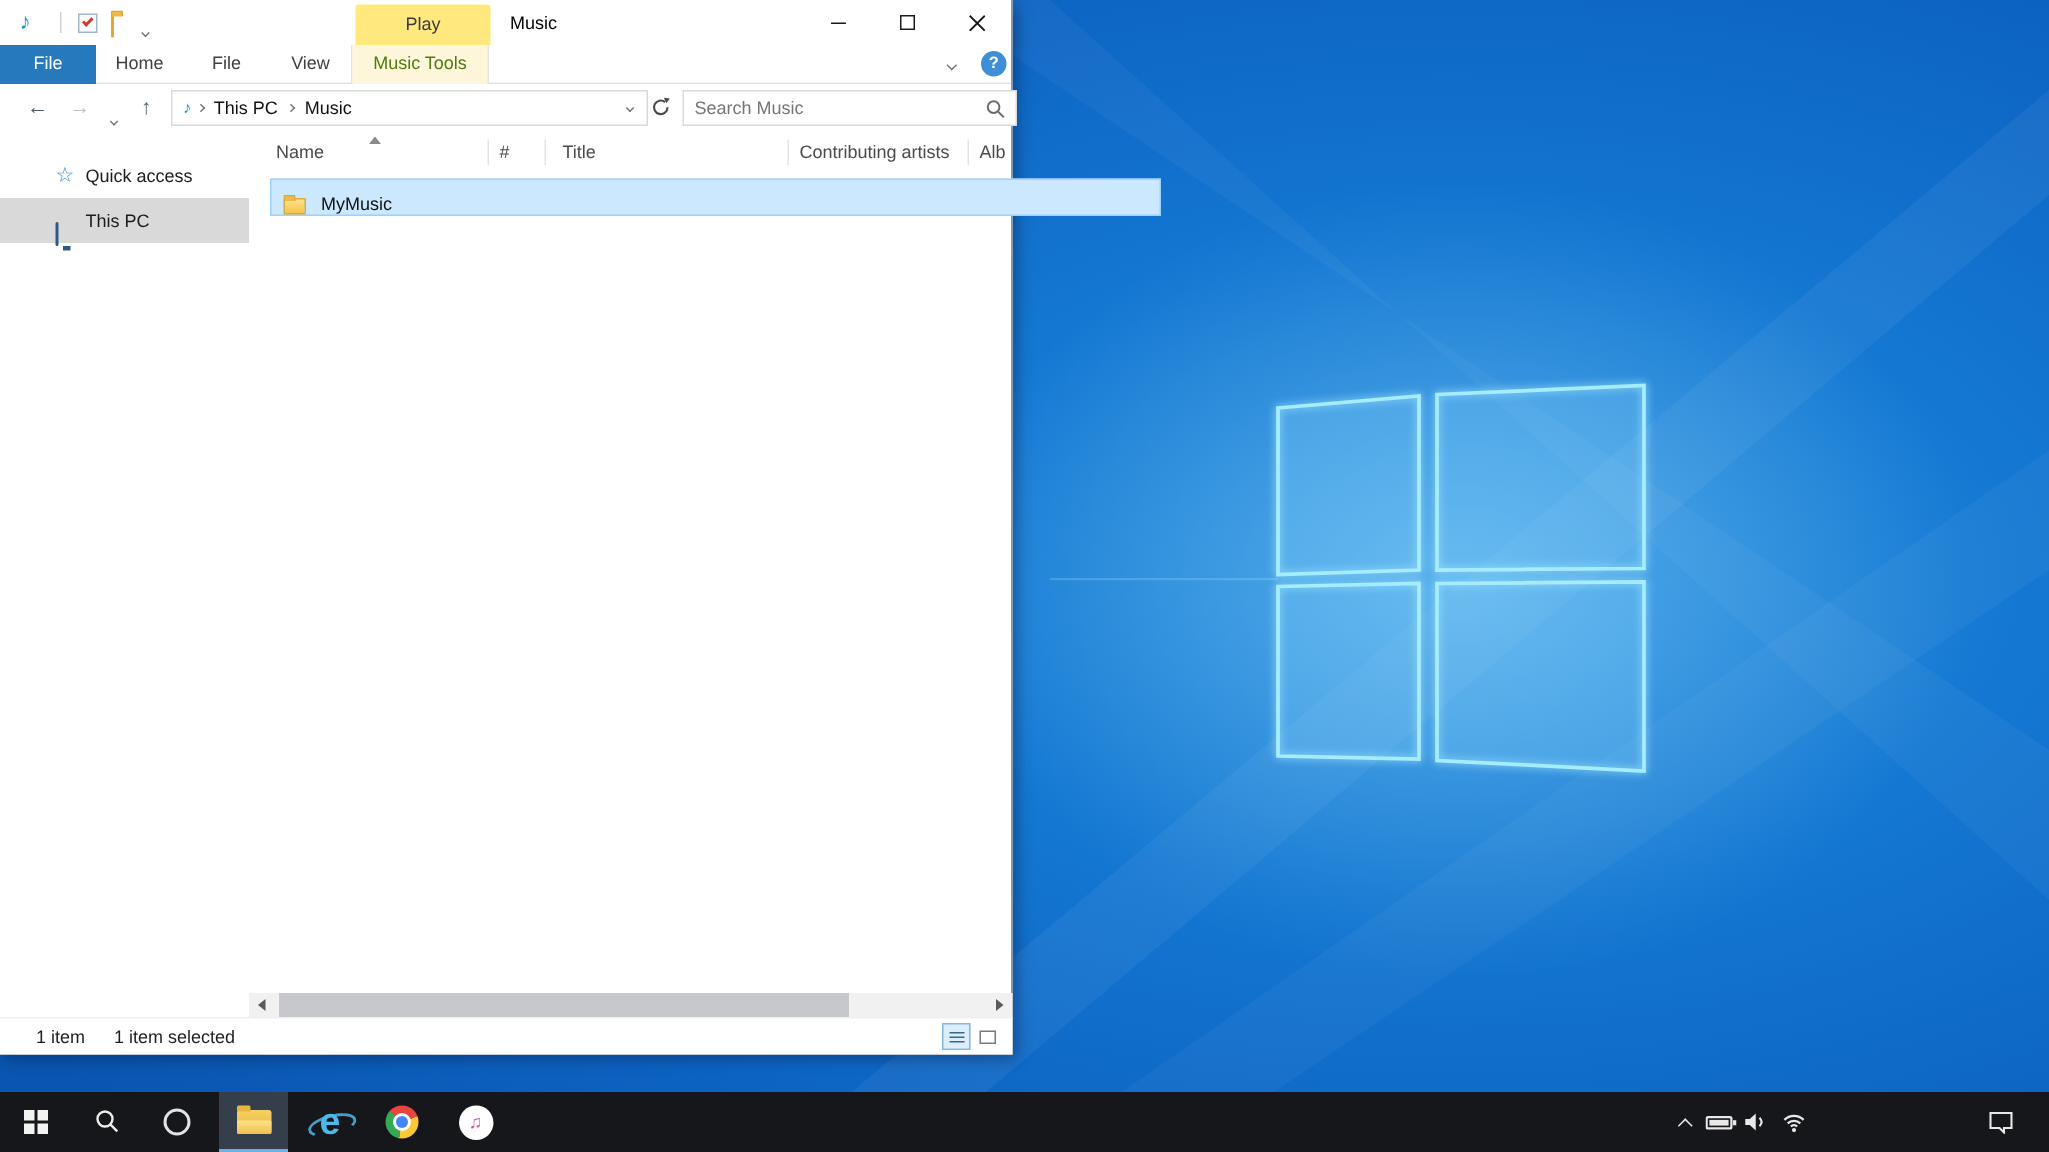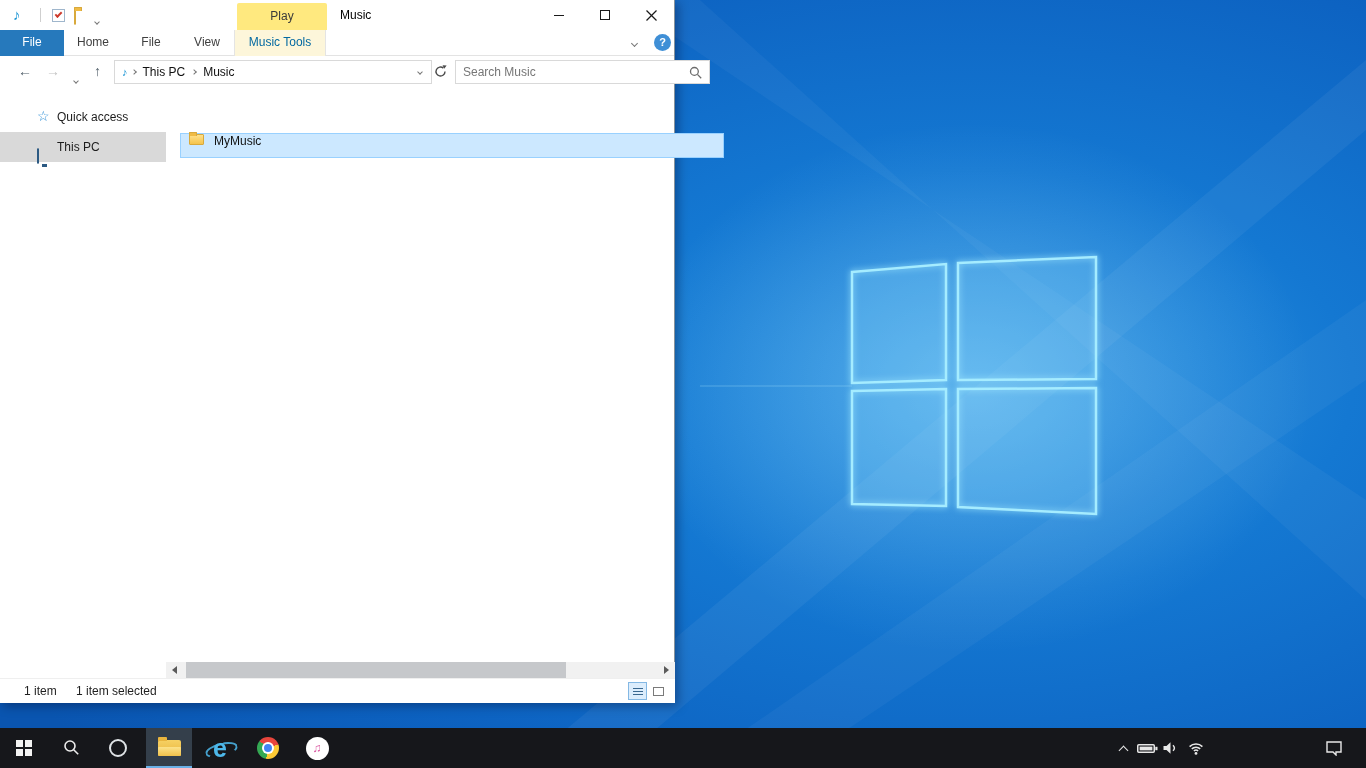"Music Tools" .ctx-group { color: #0369a1 -> #4d7c0f }
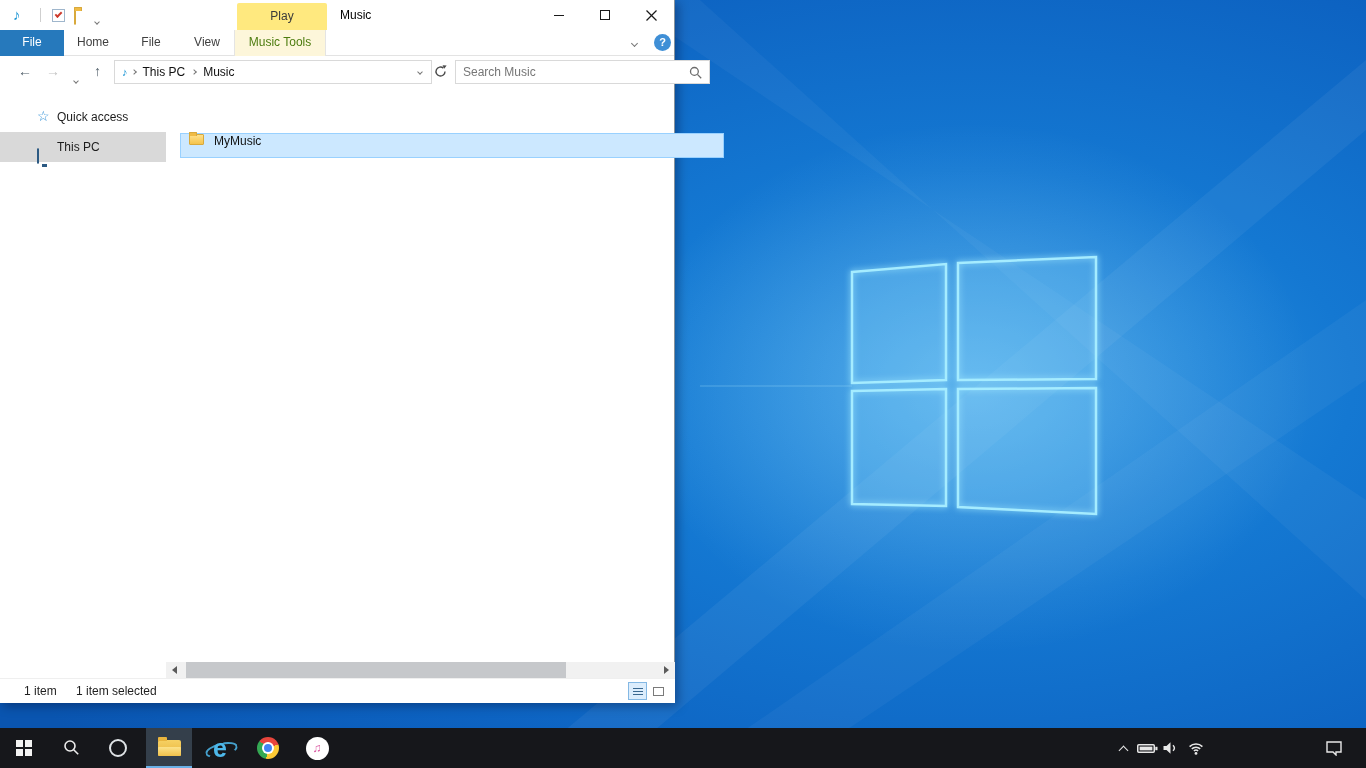"Search Music" .search-box { width: 255px -> 223px }
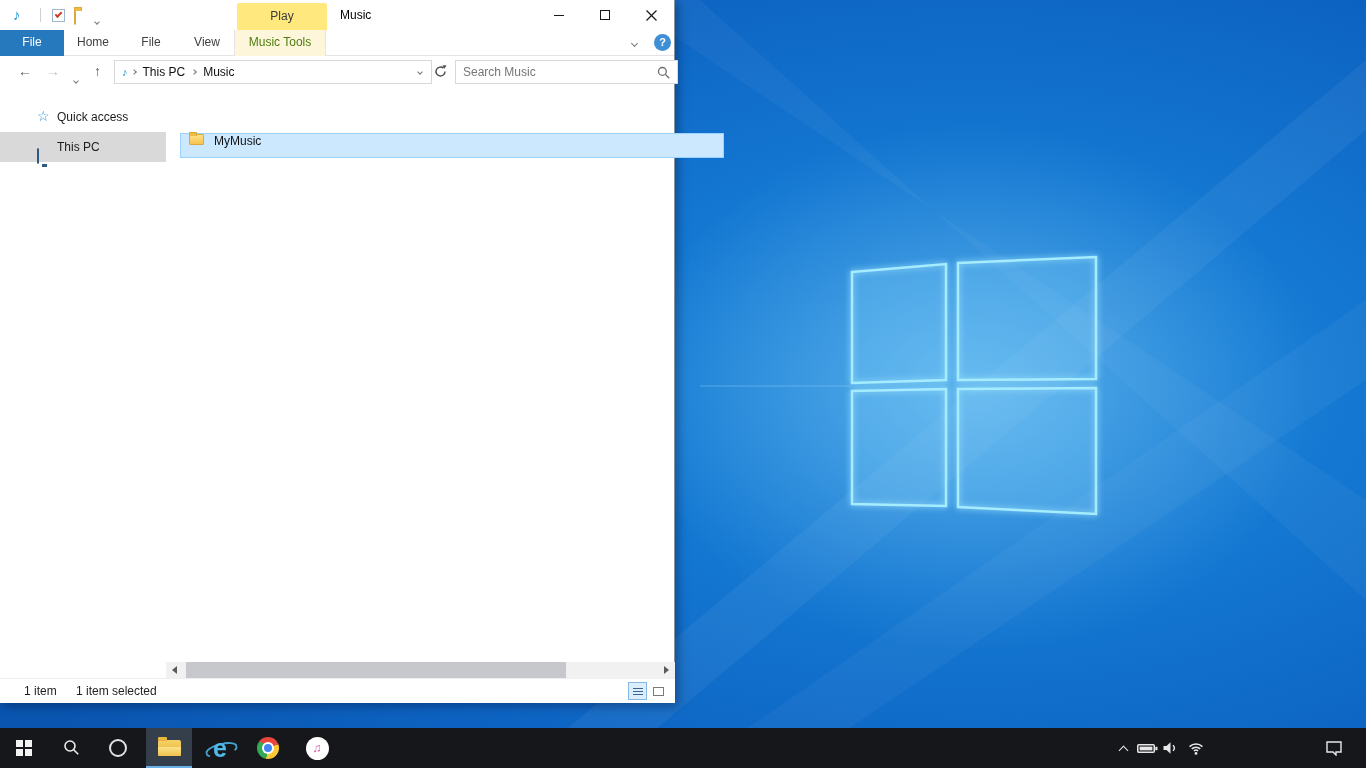"Name" div.listhead { html: none -> <div> <span>Name</span> <span></span> <span></span> <span>#</span> <span></span> <span>Title</span> <span></span> <span>Contributing artists</span> <span></span> <span>Alb</span> </div> }
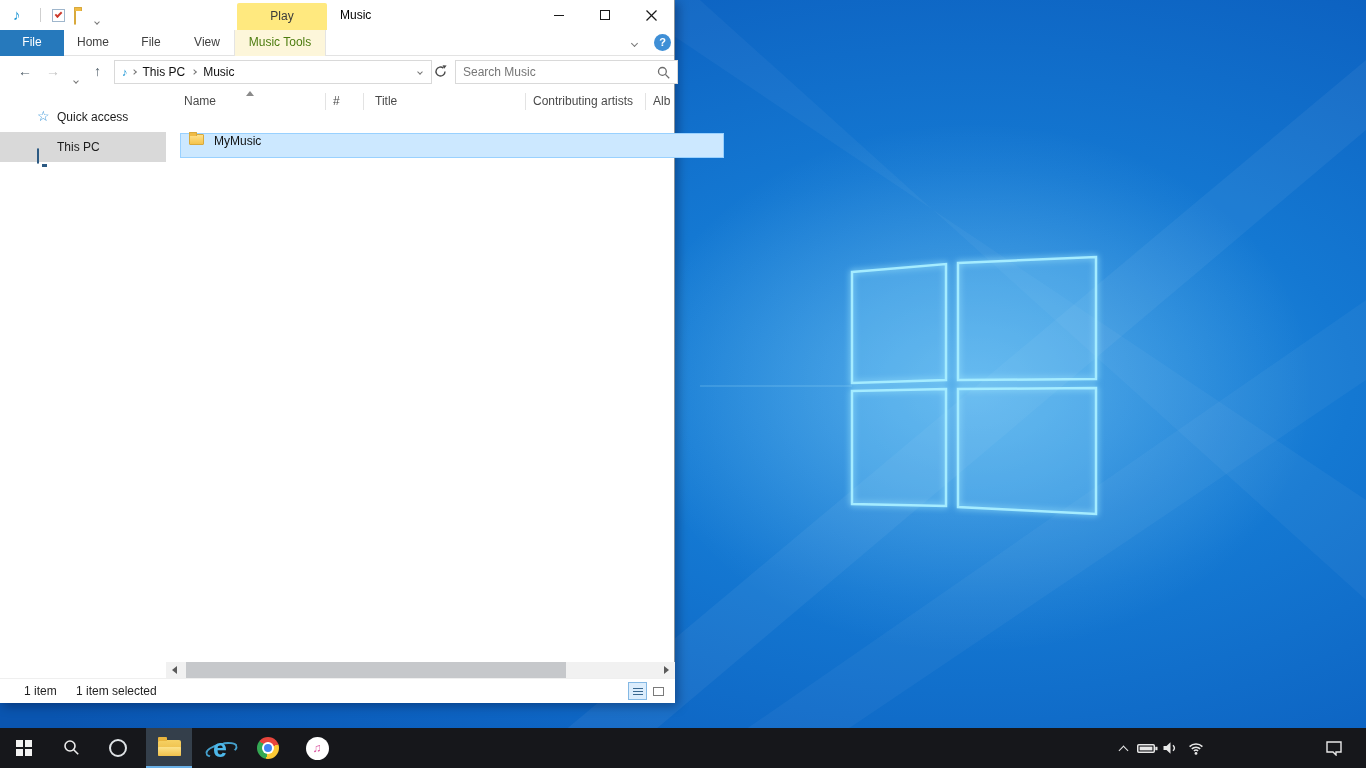"MyMusic" .file-row { align-items: flex-start -> flex-end; top: 133px -> 119px; width: 544px -> 594px }
